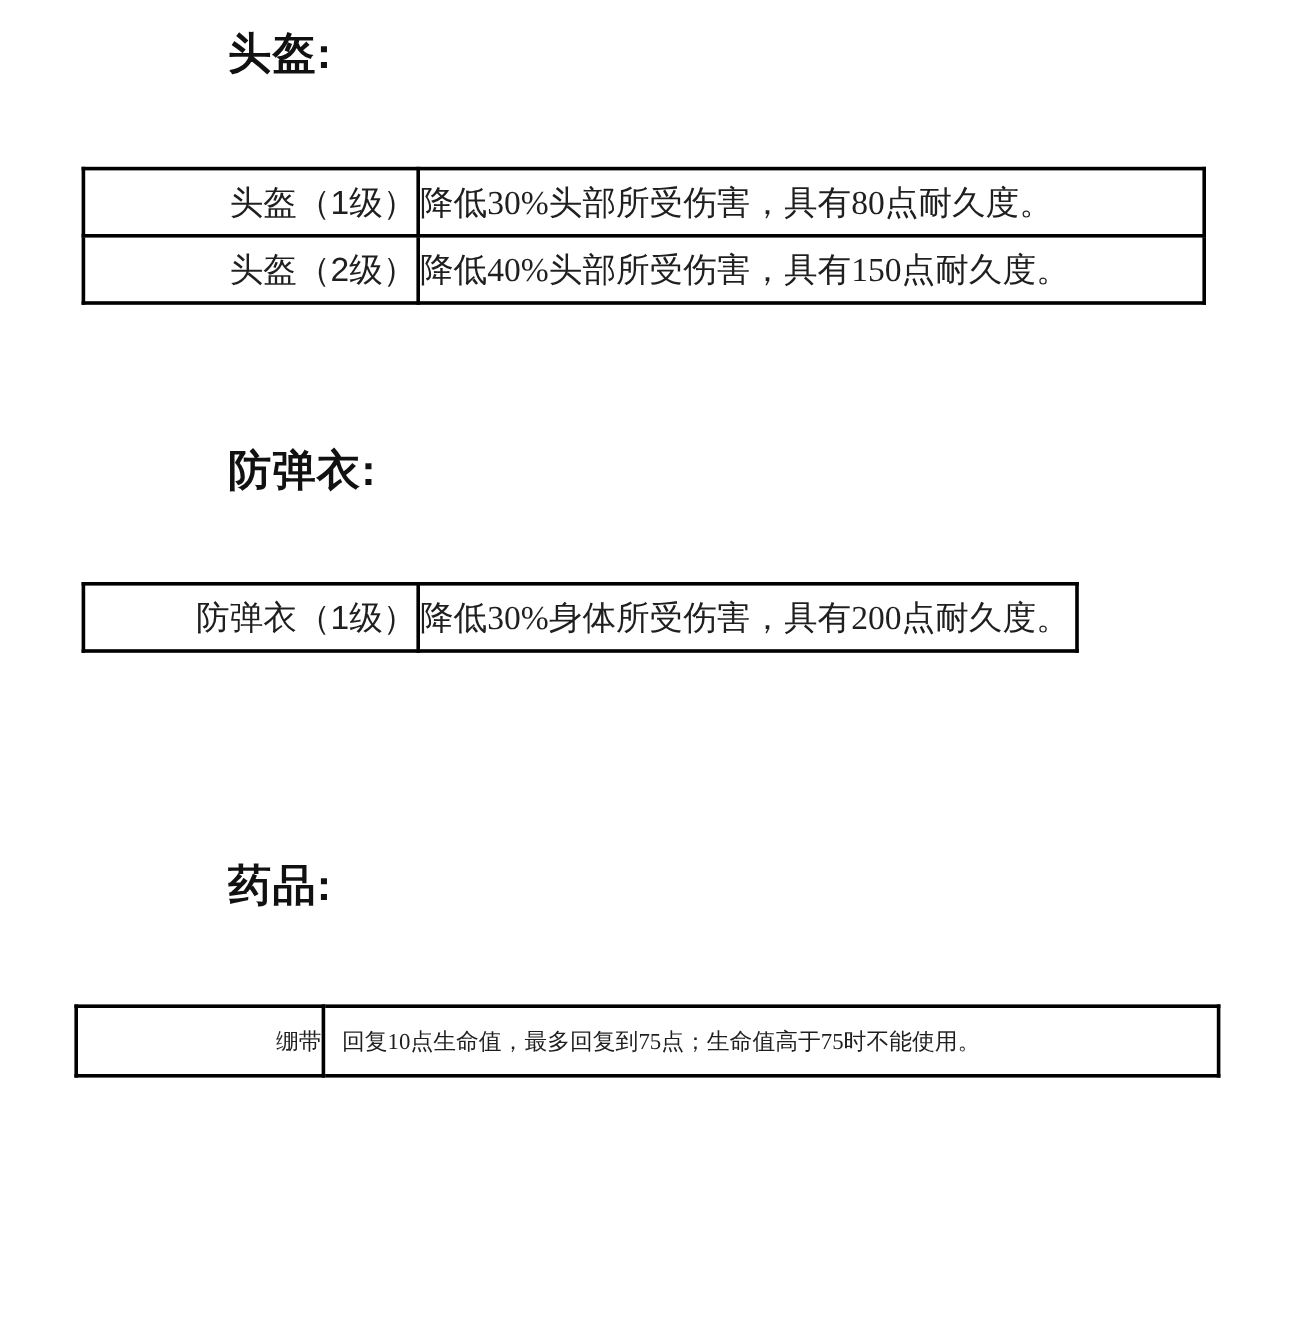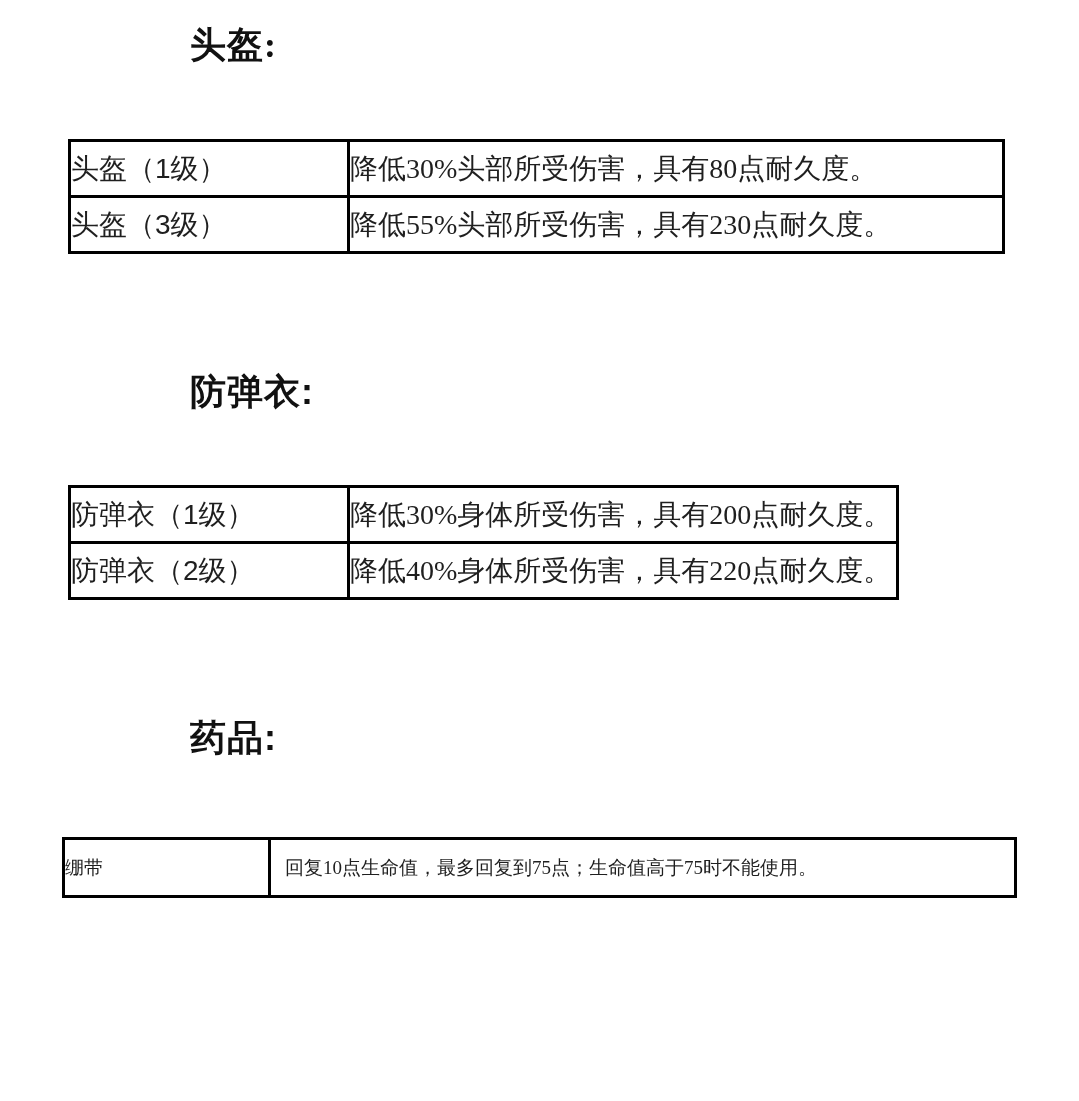"头盔:" .h-helmet { font-family: Liberation Serif, serif -> none }
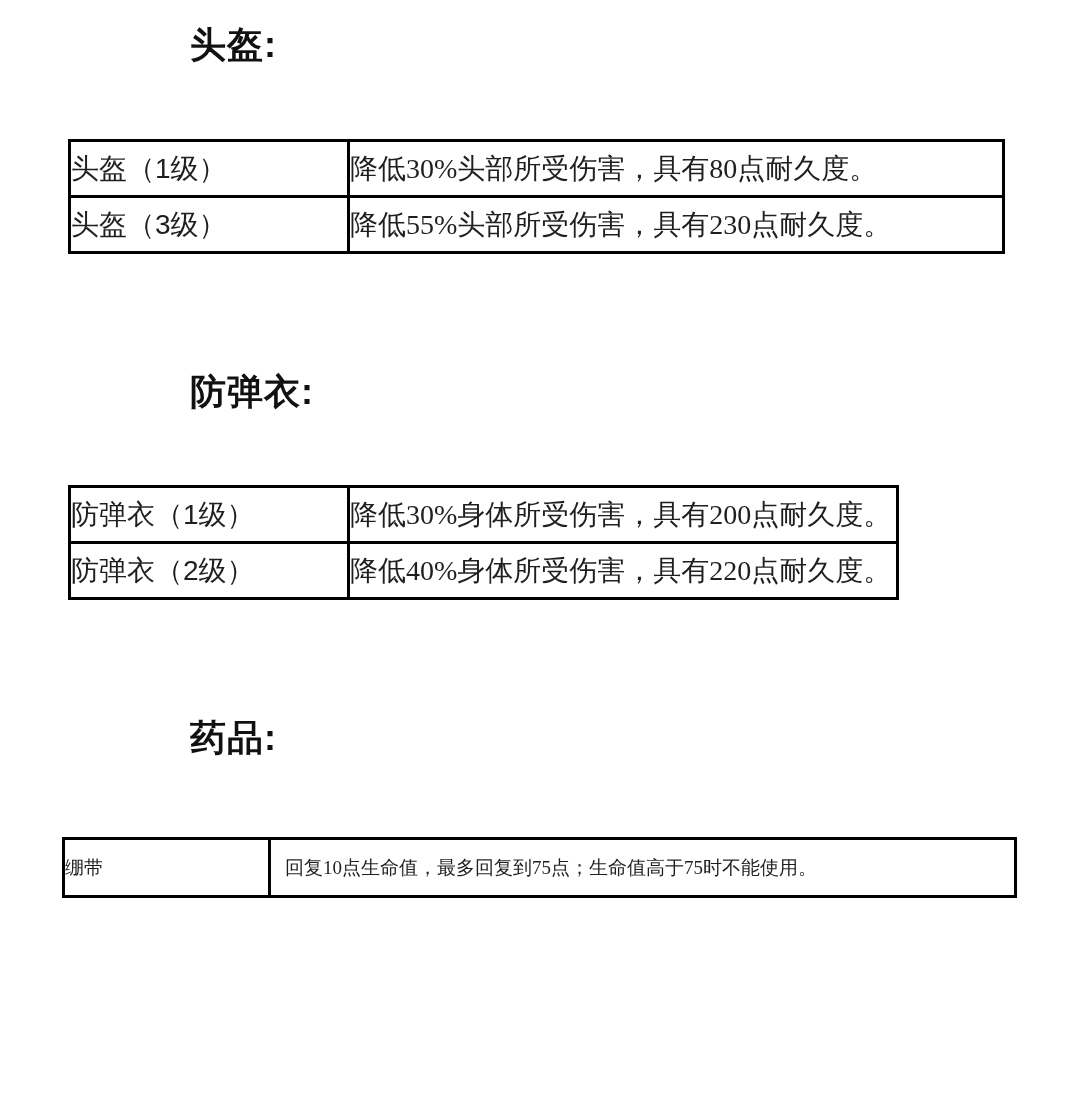"头盔（1级）" td.cell-name { text-align: left -> right }
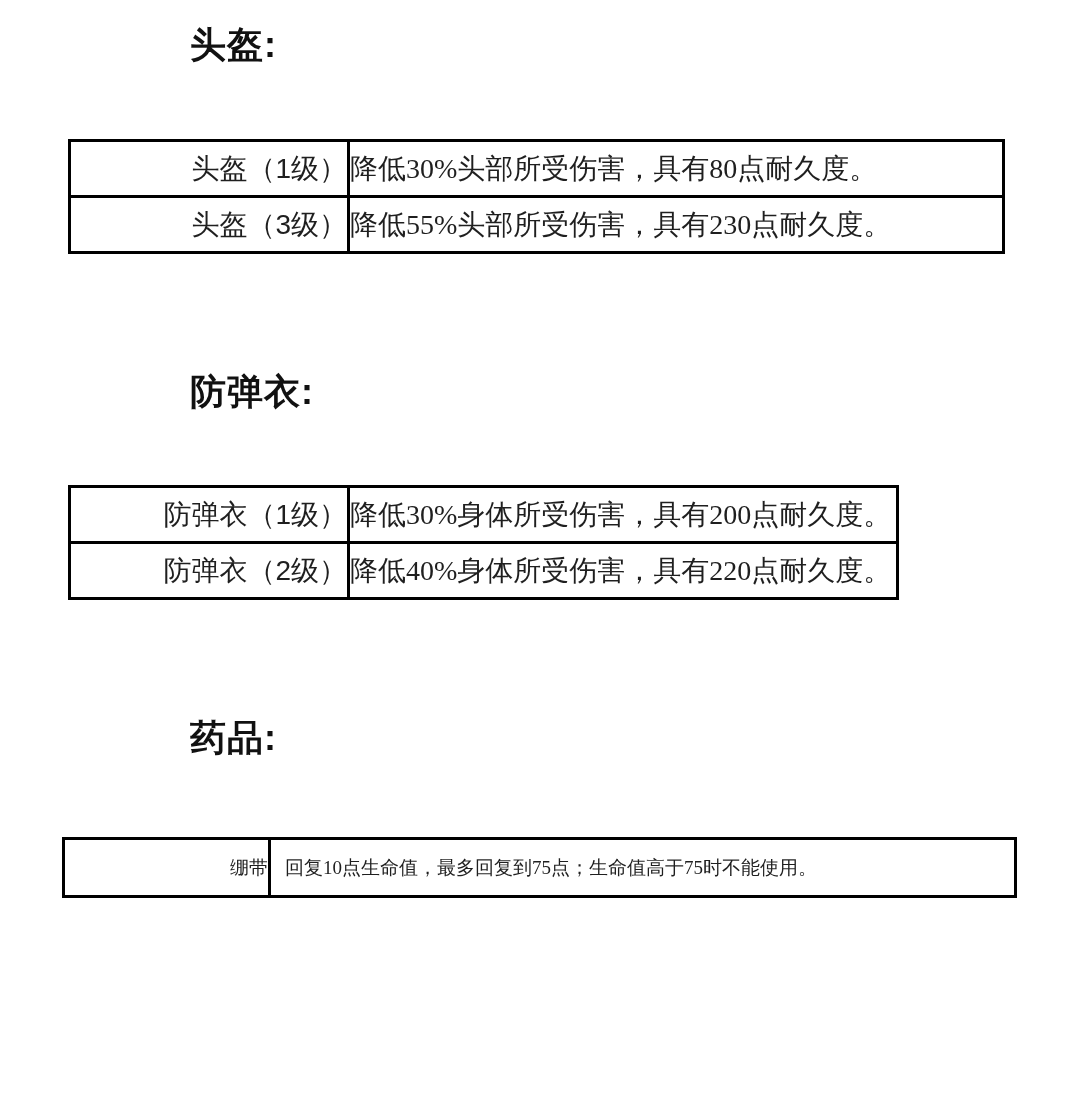"头盔（2级）" tr { html: none -> <tr> <td>头盔（2级）</td> <td>降低40%头部所受伤害，具有150点耐久度。</td> </tr> }
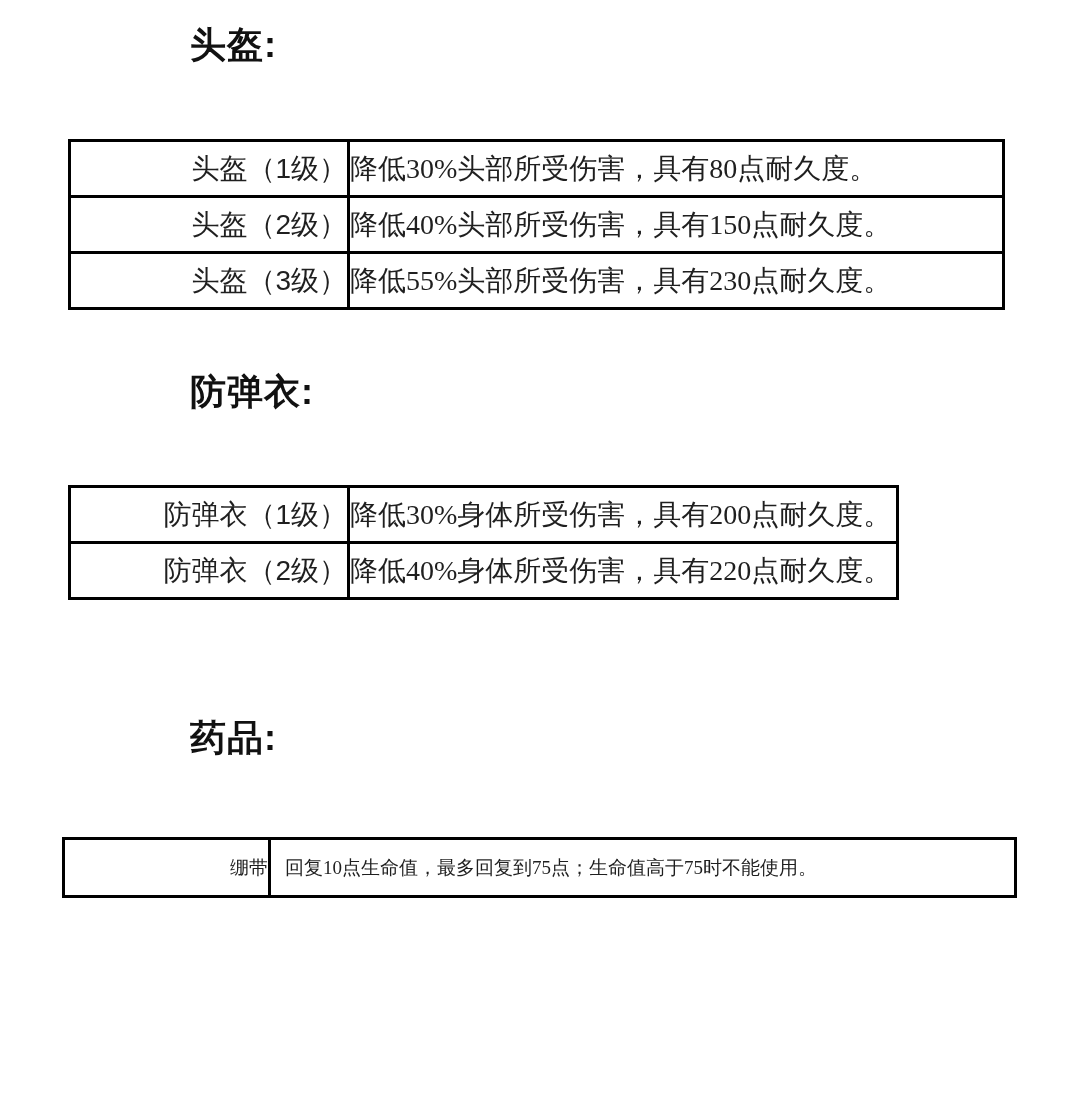"头盔（3级）" tr { html: <tr> <td>头盔（3级）</td> <td>降低55%头部所受伤害，具有230点耐久度。</td> </tr> -> none }
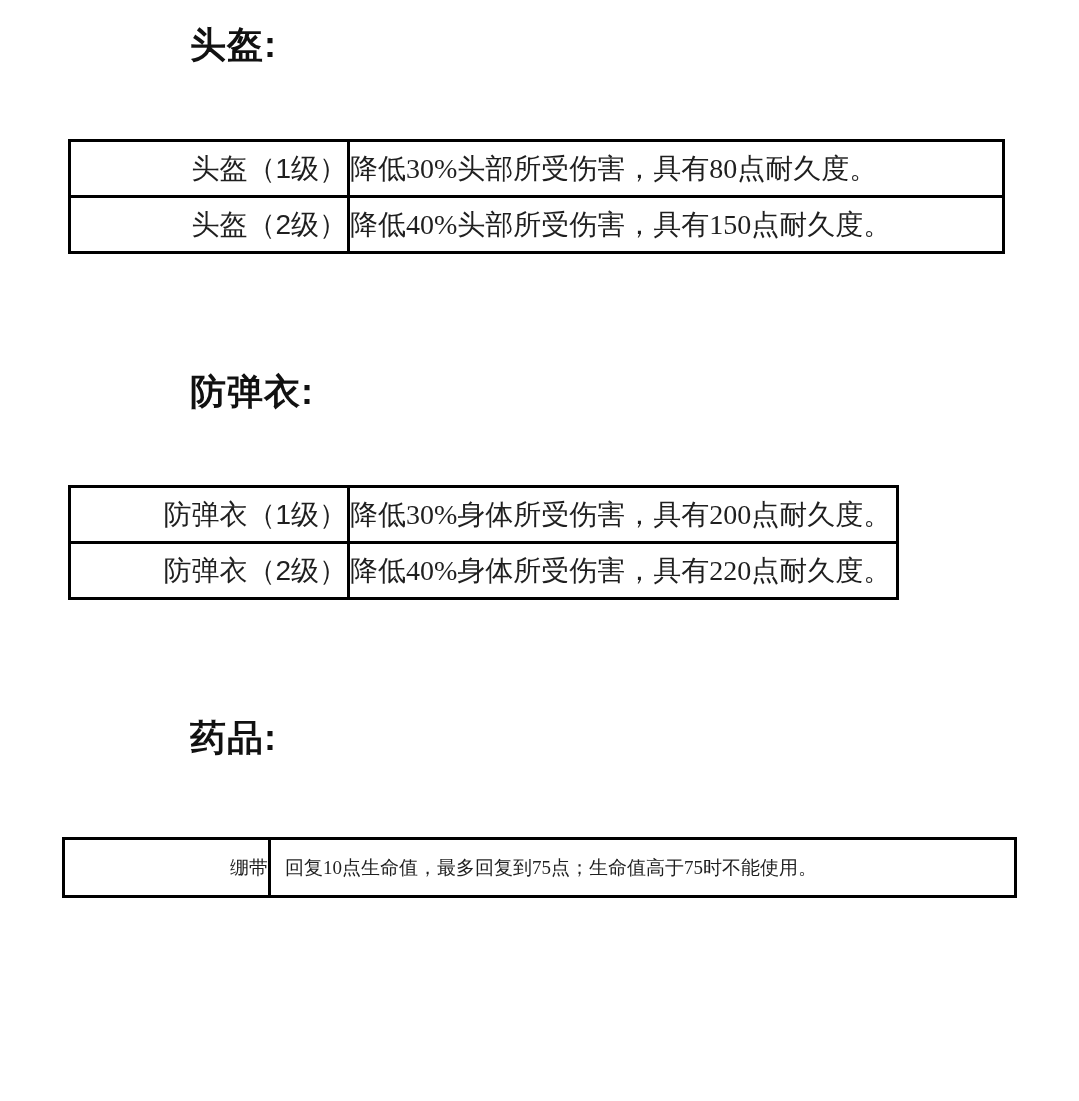"防弹衣（2级）" tr { html: <tr> <td>防弹衣（2级）</td> <td>降低40%身体所受伤害，具有220点耐久度。</td> </tr> -> none }
